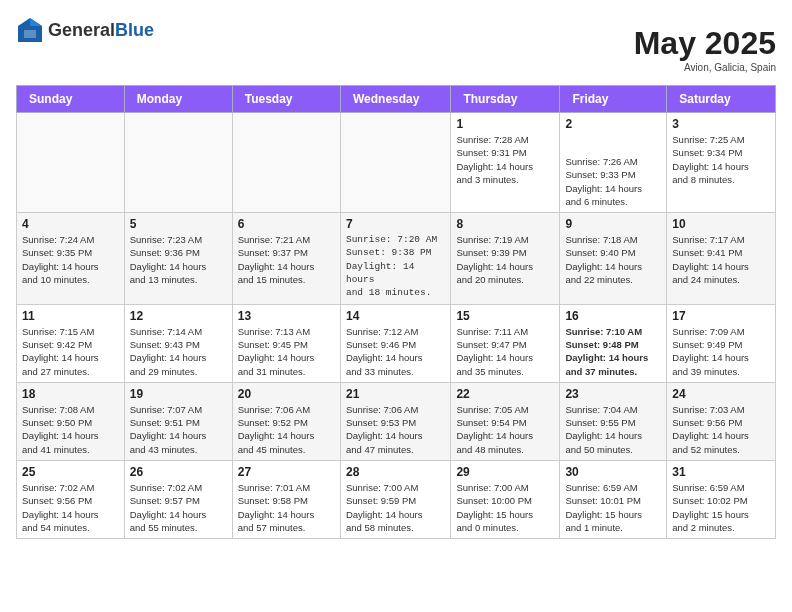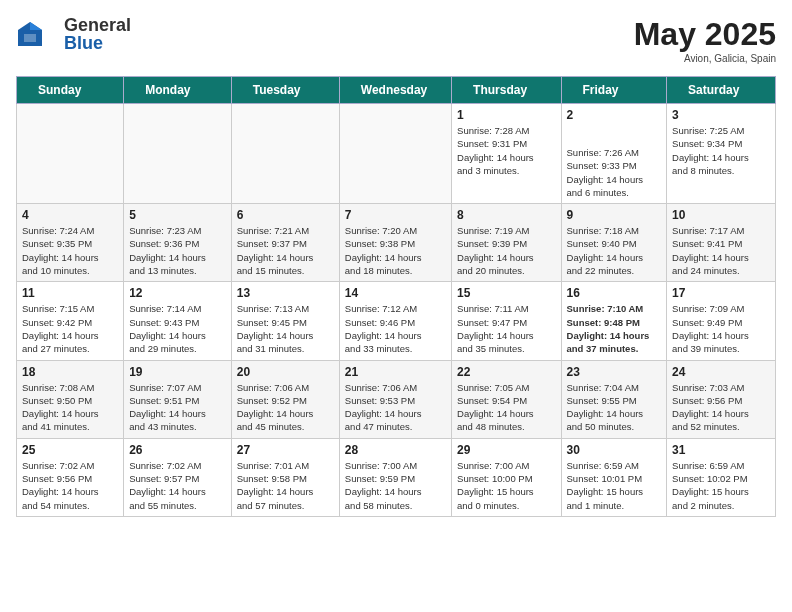"General" .logo-text { flex-direction: column -> row; margin-left: 16px -> none }
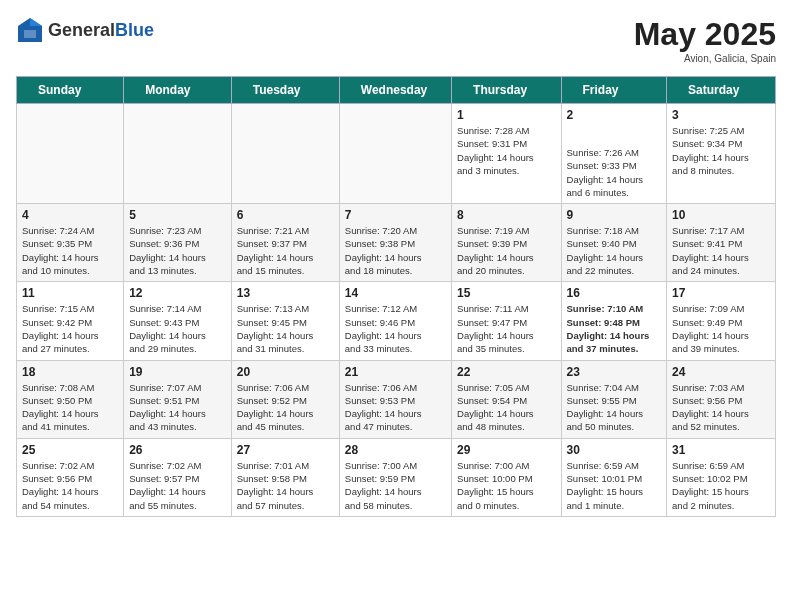"May 2025" .title-block { margin-top: none -> 9px }
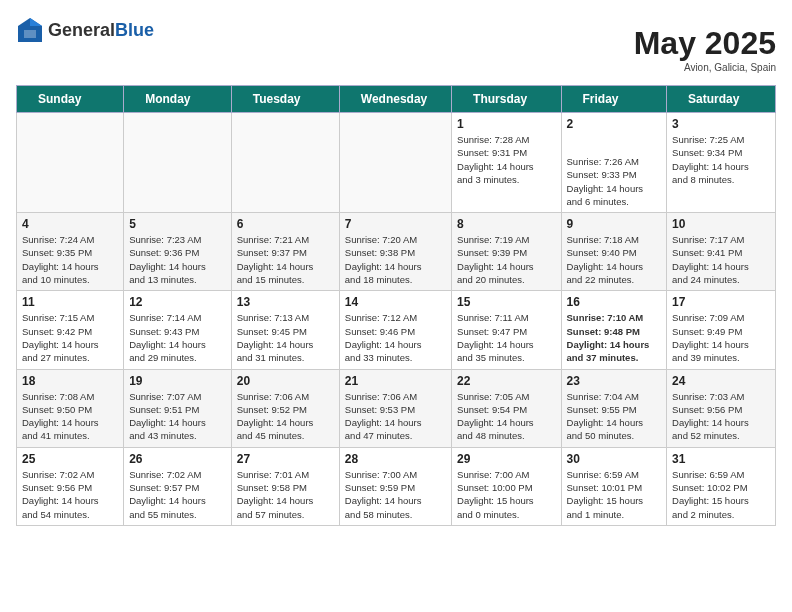"Sunday" .calendar th { background: #0f766e -> #8b5cf6; padding: 6px 21px -> 6px 12px }
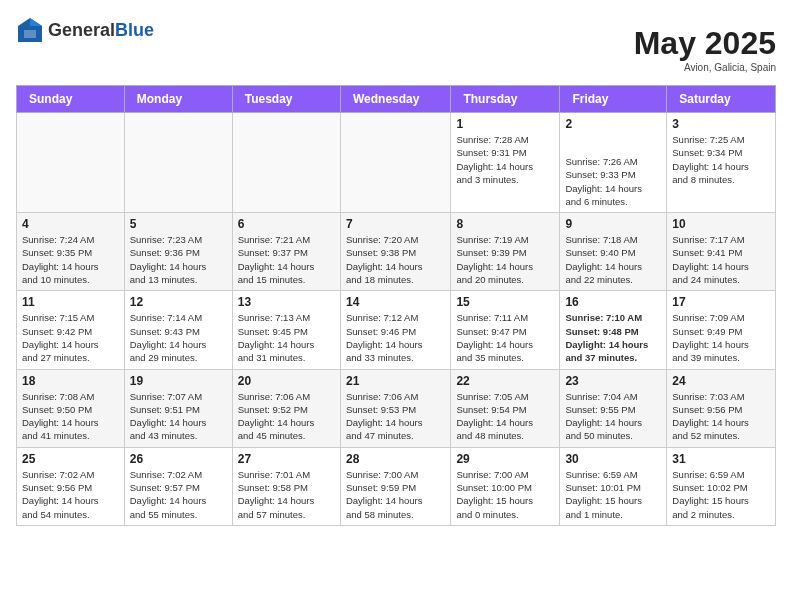"Sunrise: 7:20 AM" div.day-info { font-family: none -> Liberation Mono, monospace }
